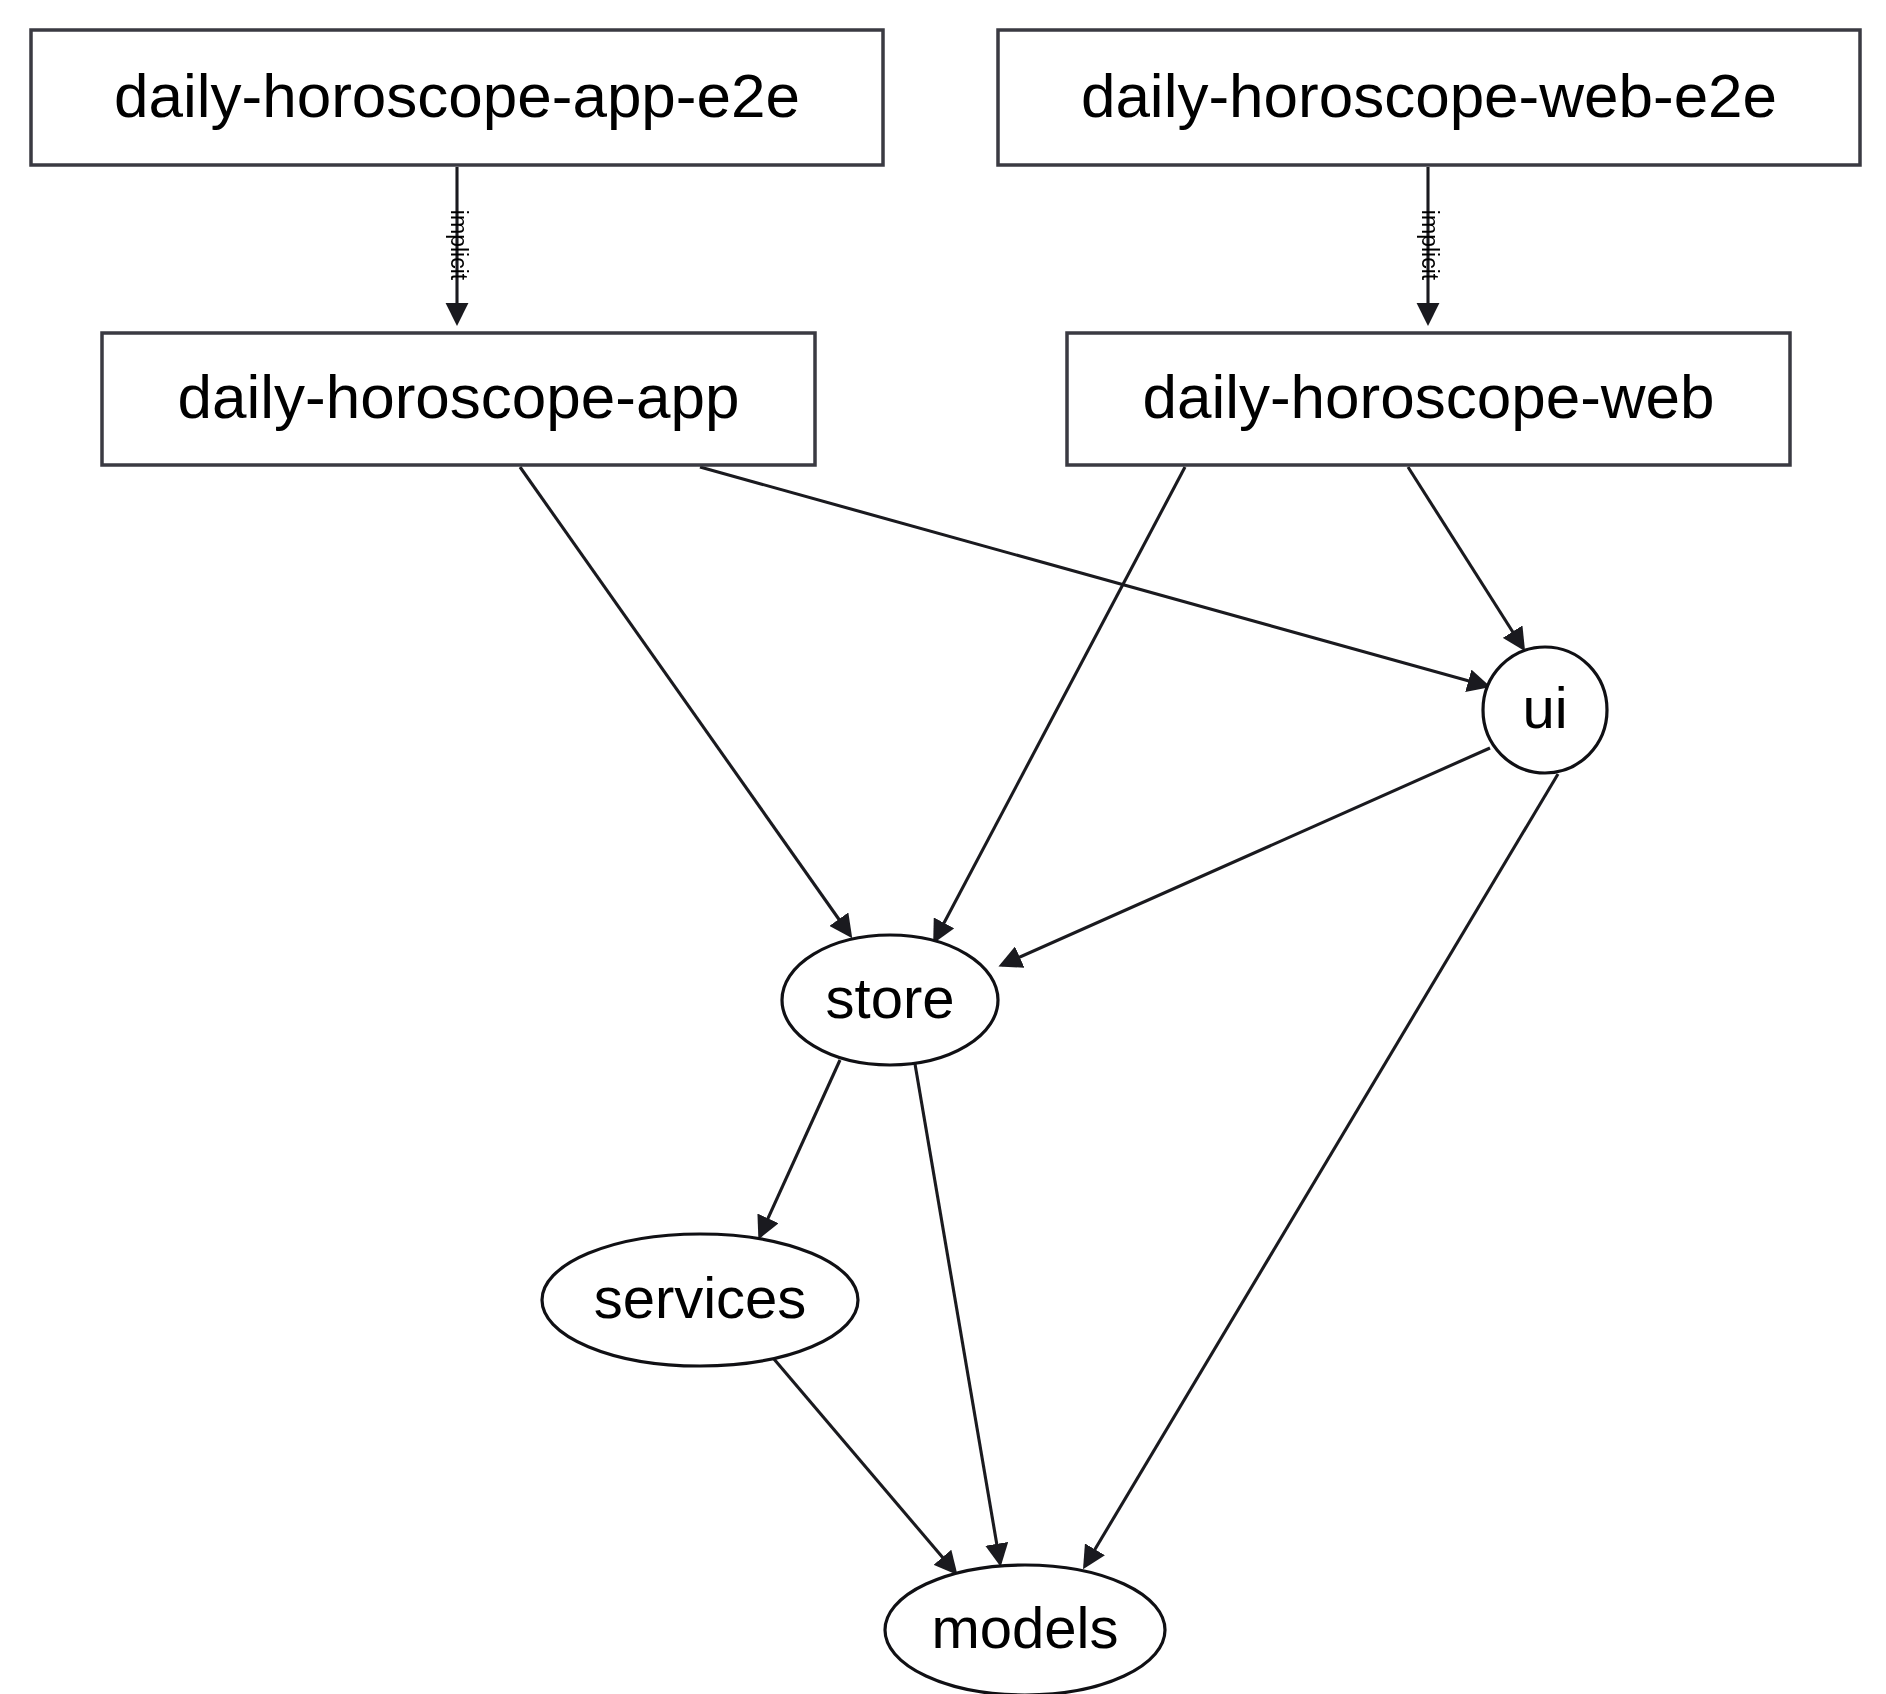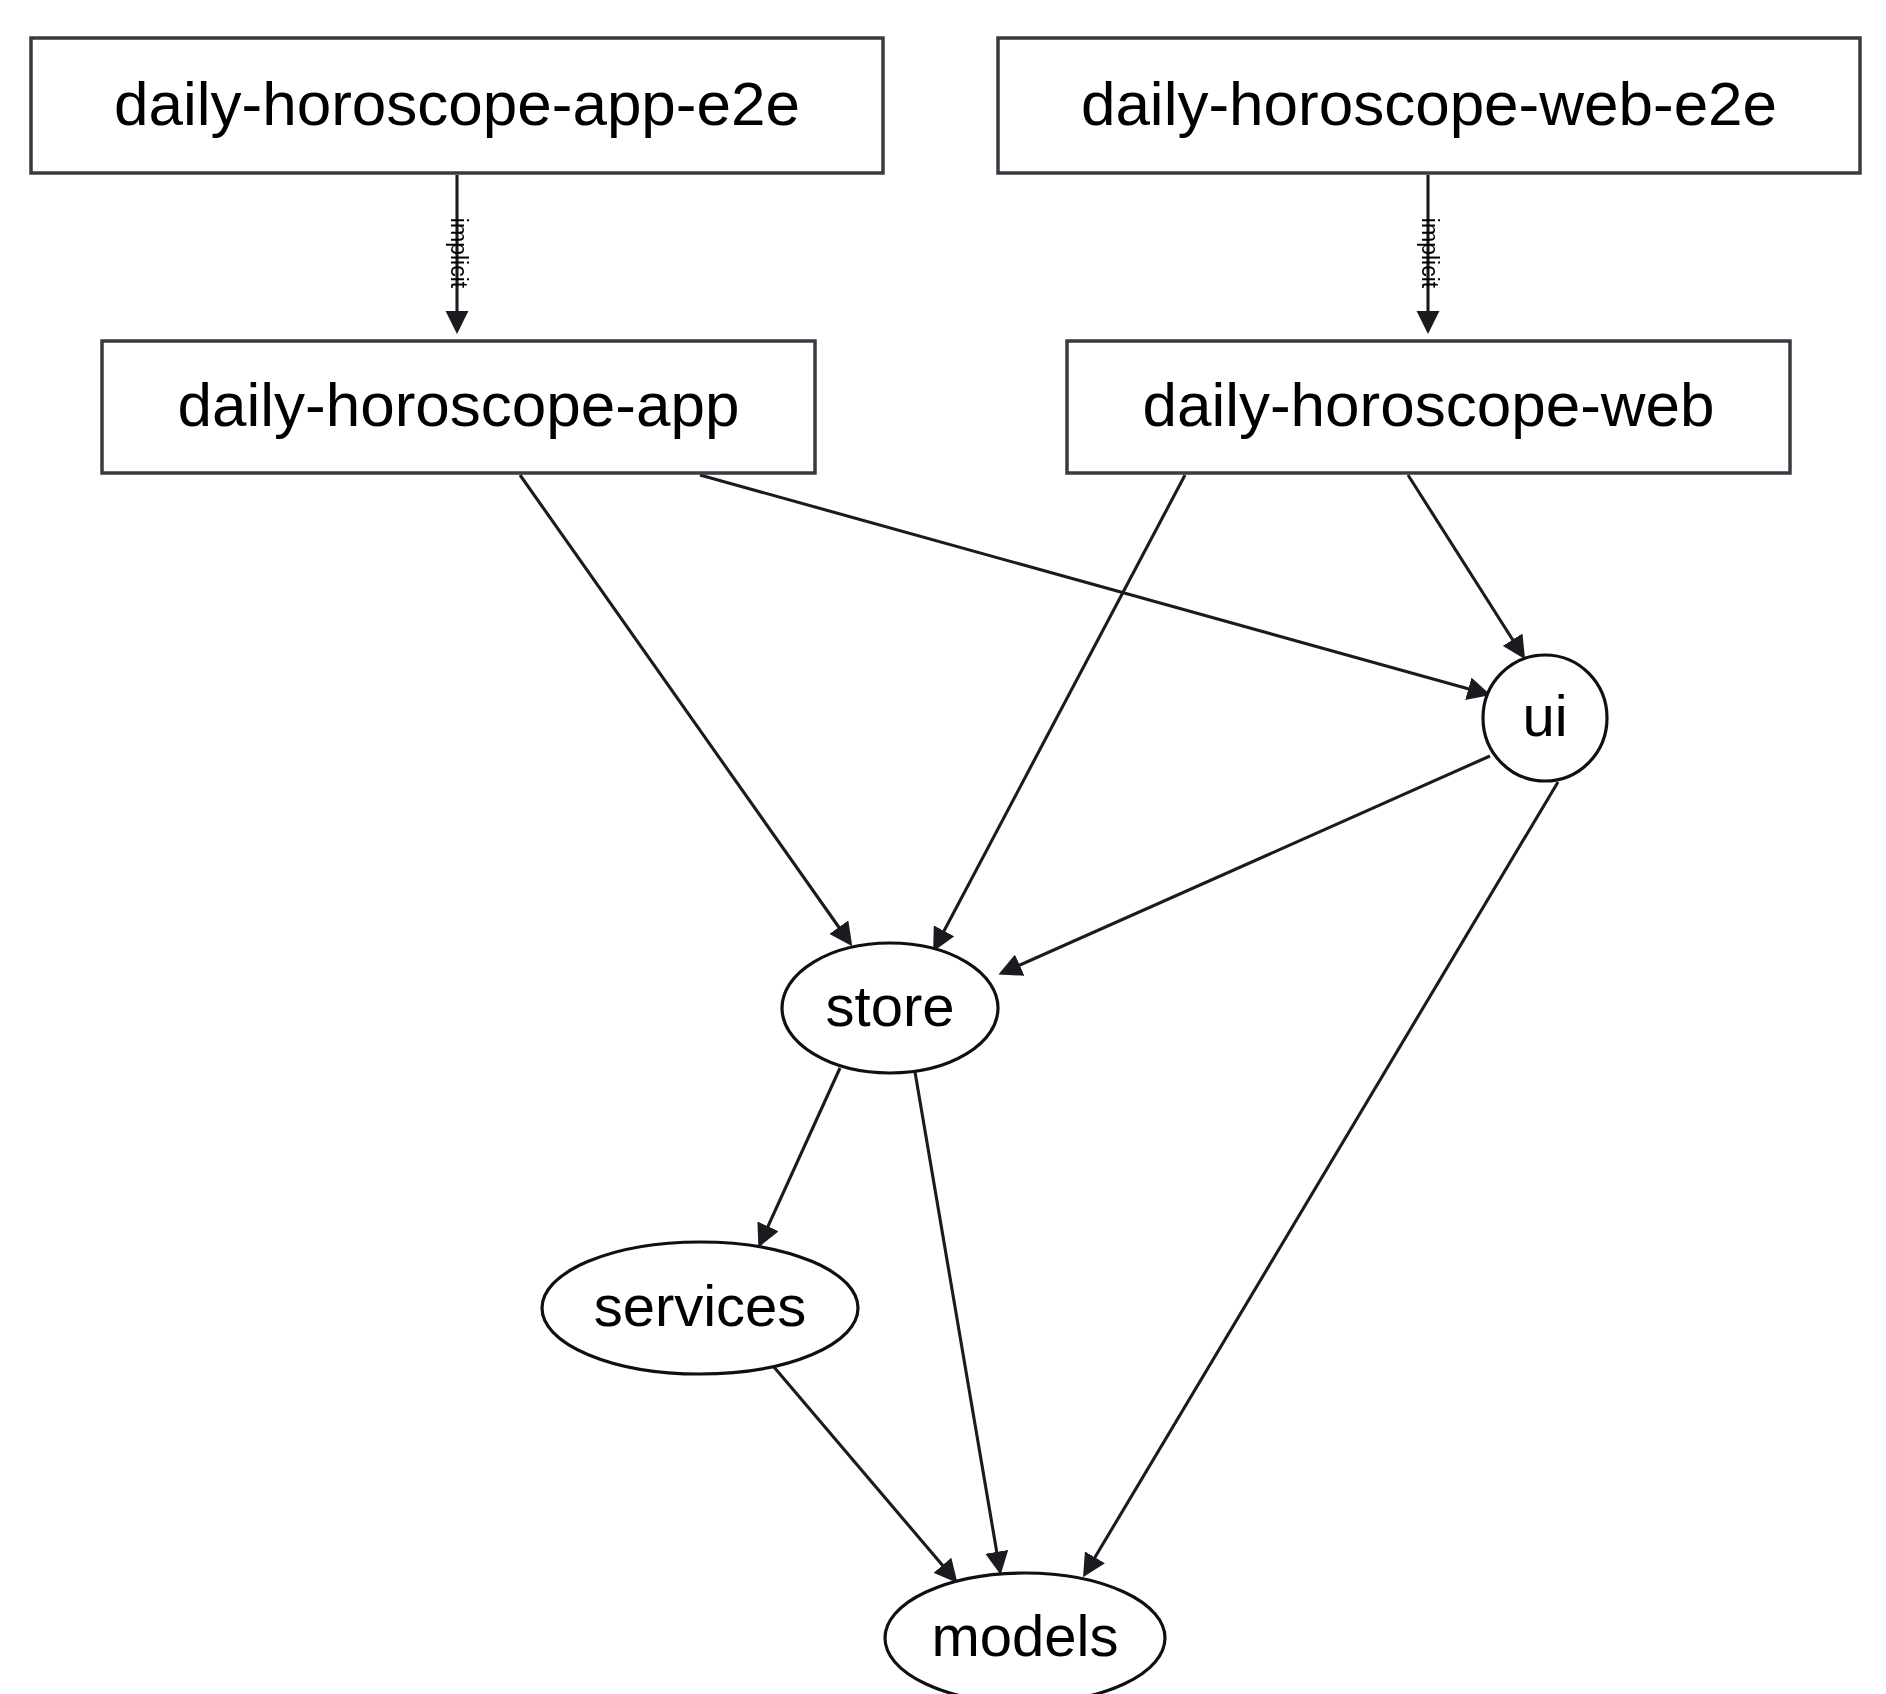"daily-horoscope-app-e2e" #graph-root { top: 8px -> 0 }
